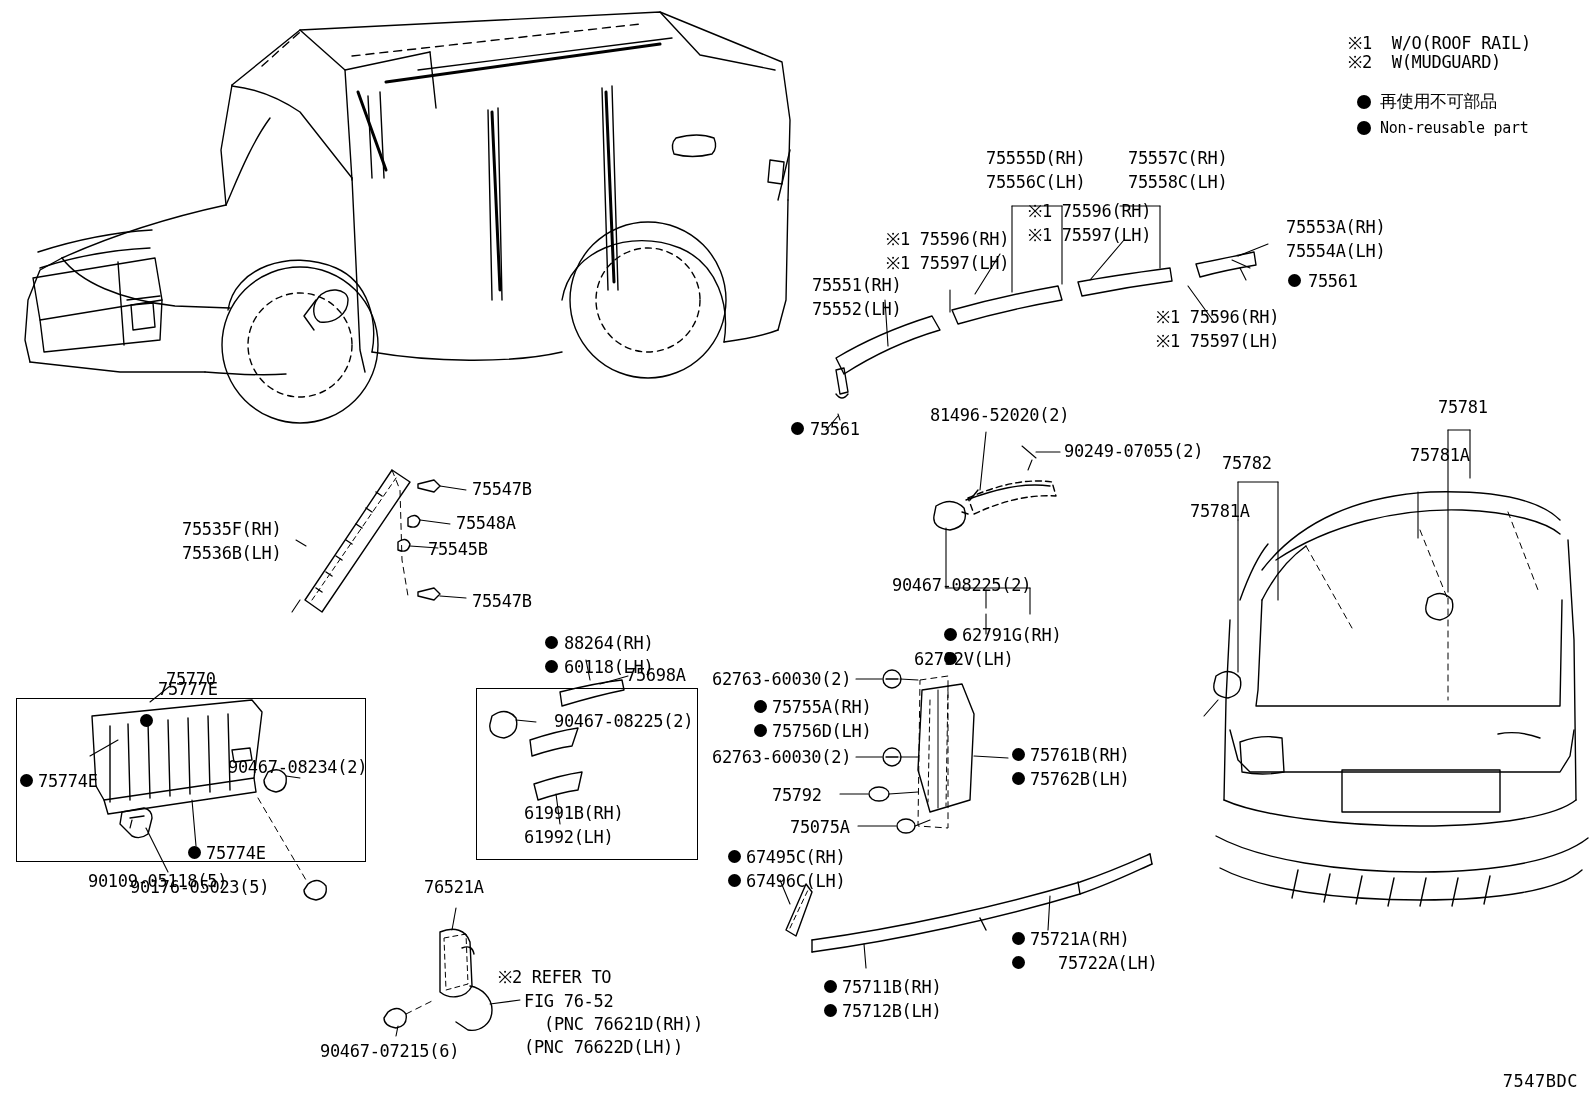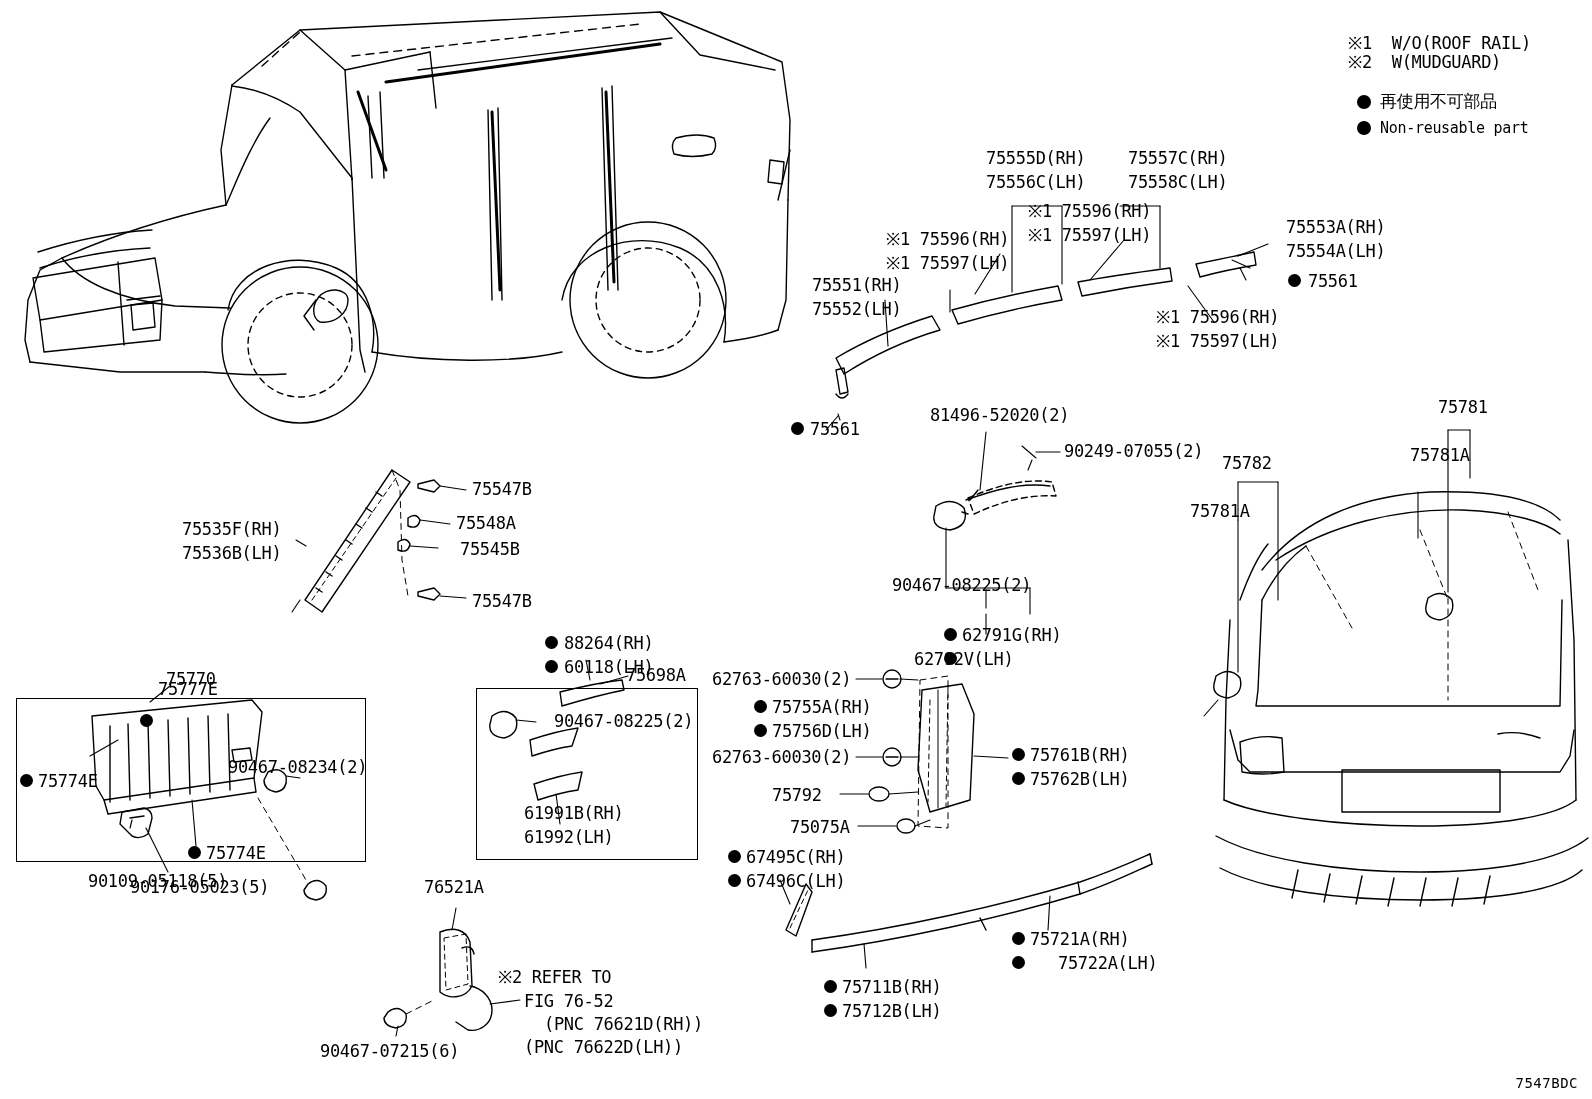"75545B" div.lbl { left: 460px -> 428px }
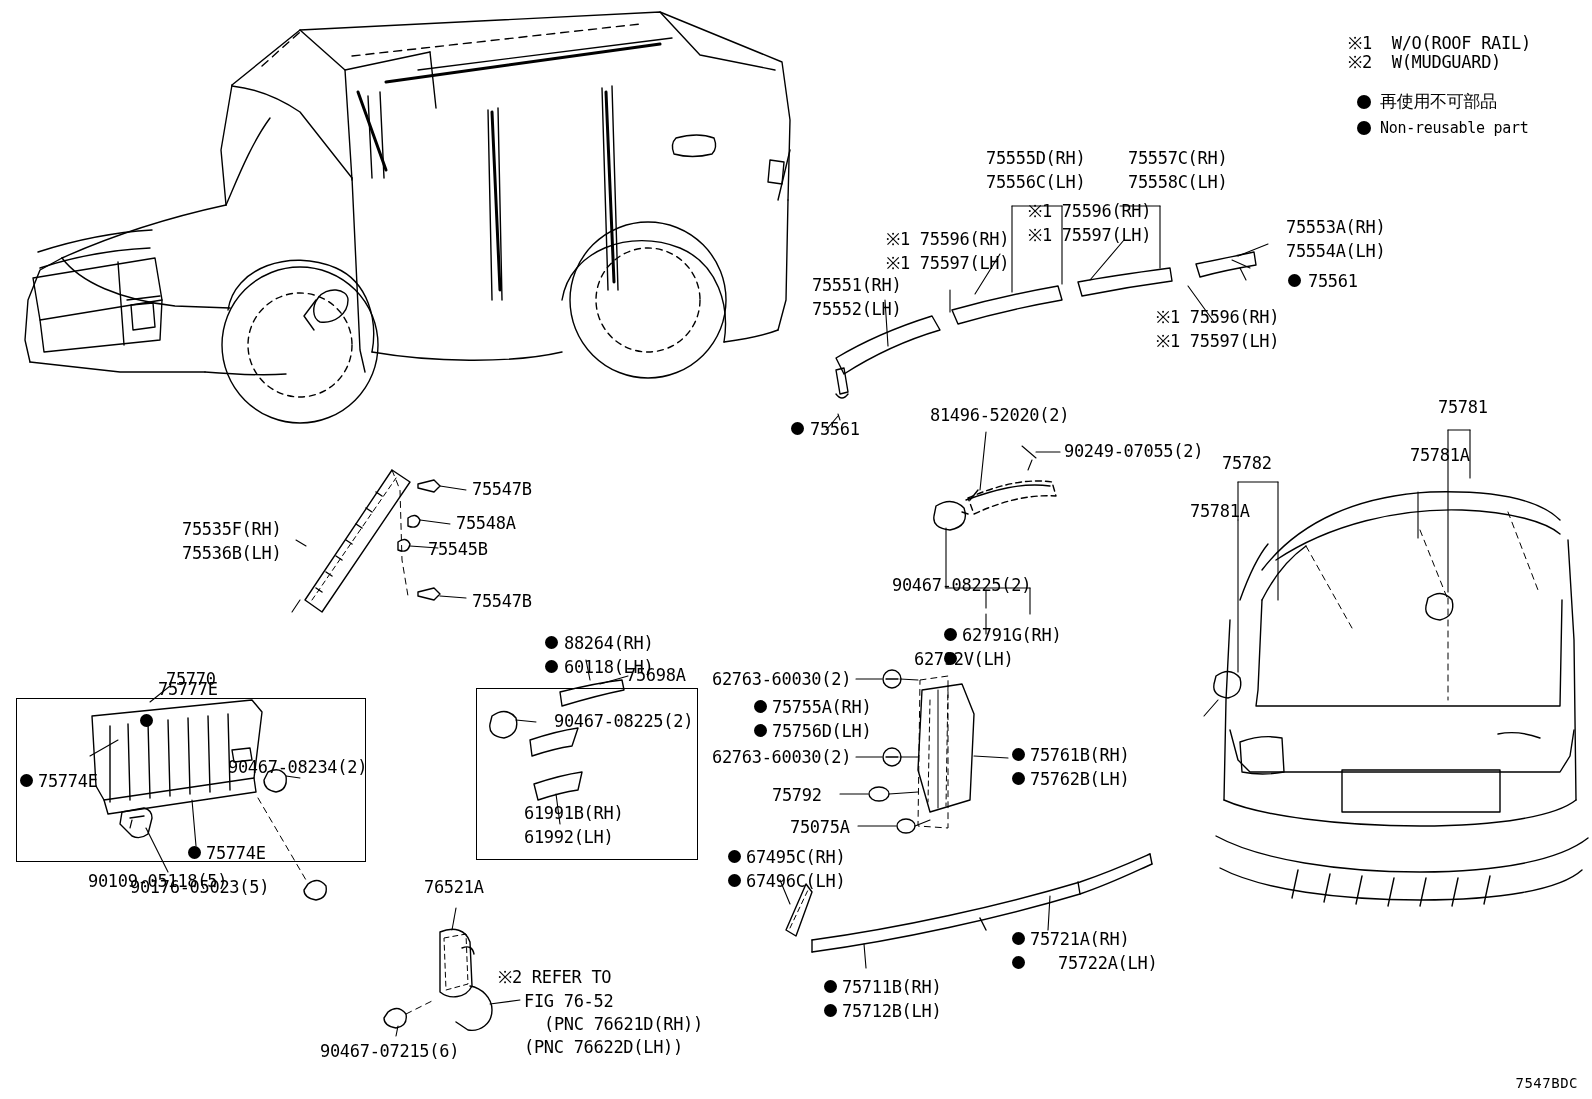"7547BDC" .code { font-size: 14px -> 17px }
